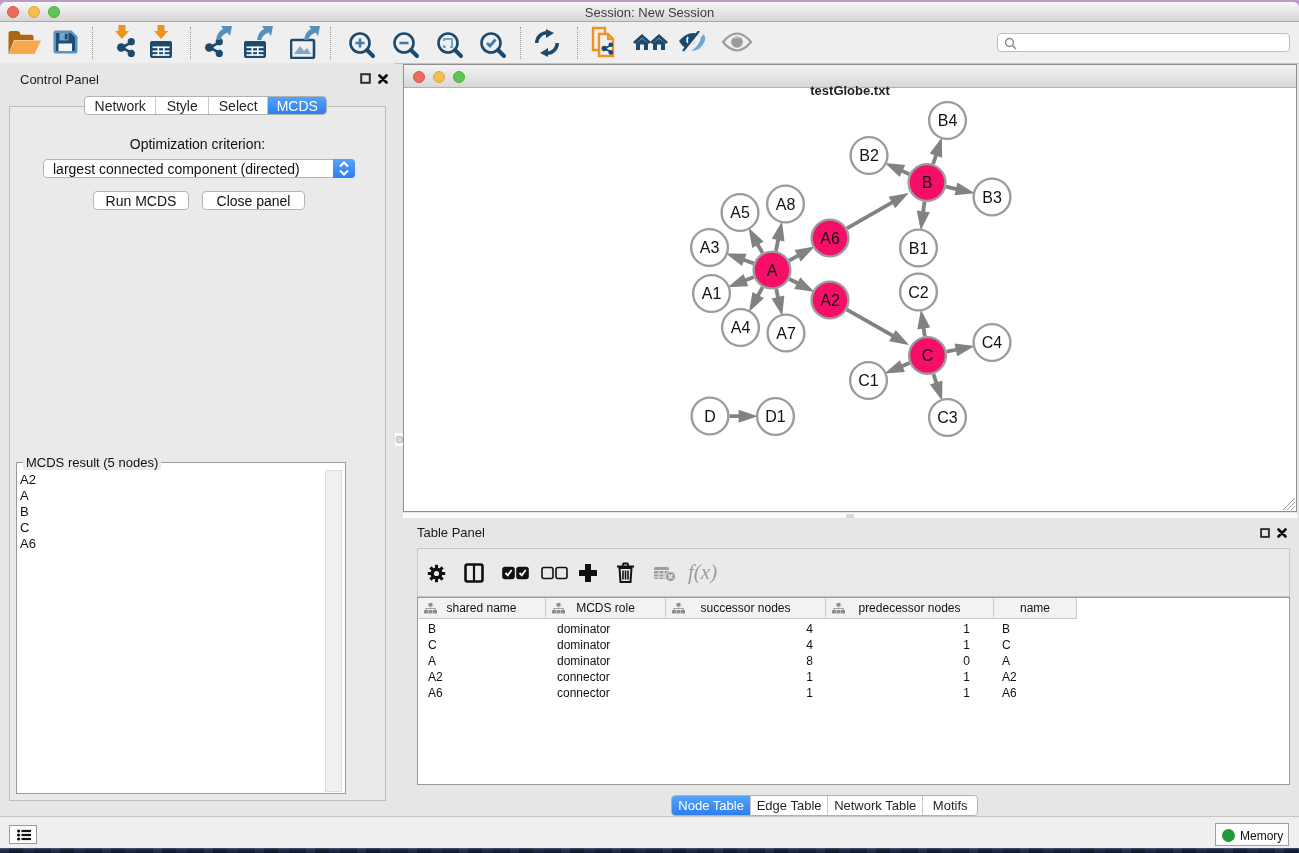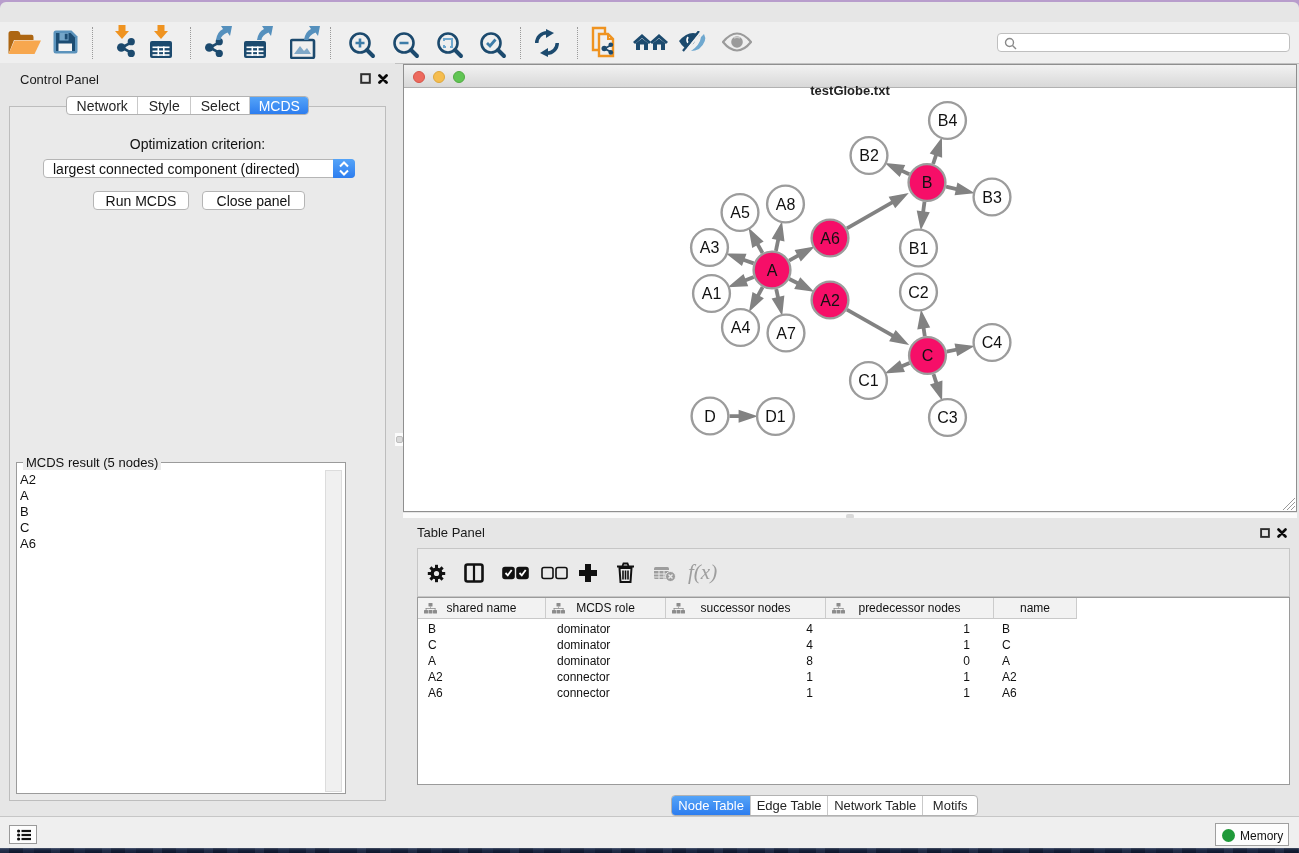"Session: New Session" div { html: none -> <div> <div></div> <div></div> <div></div> <div>Session: New Session</div> </div> }
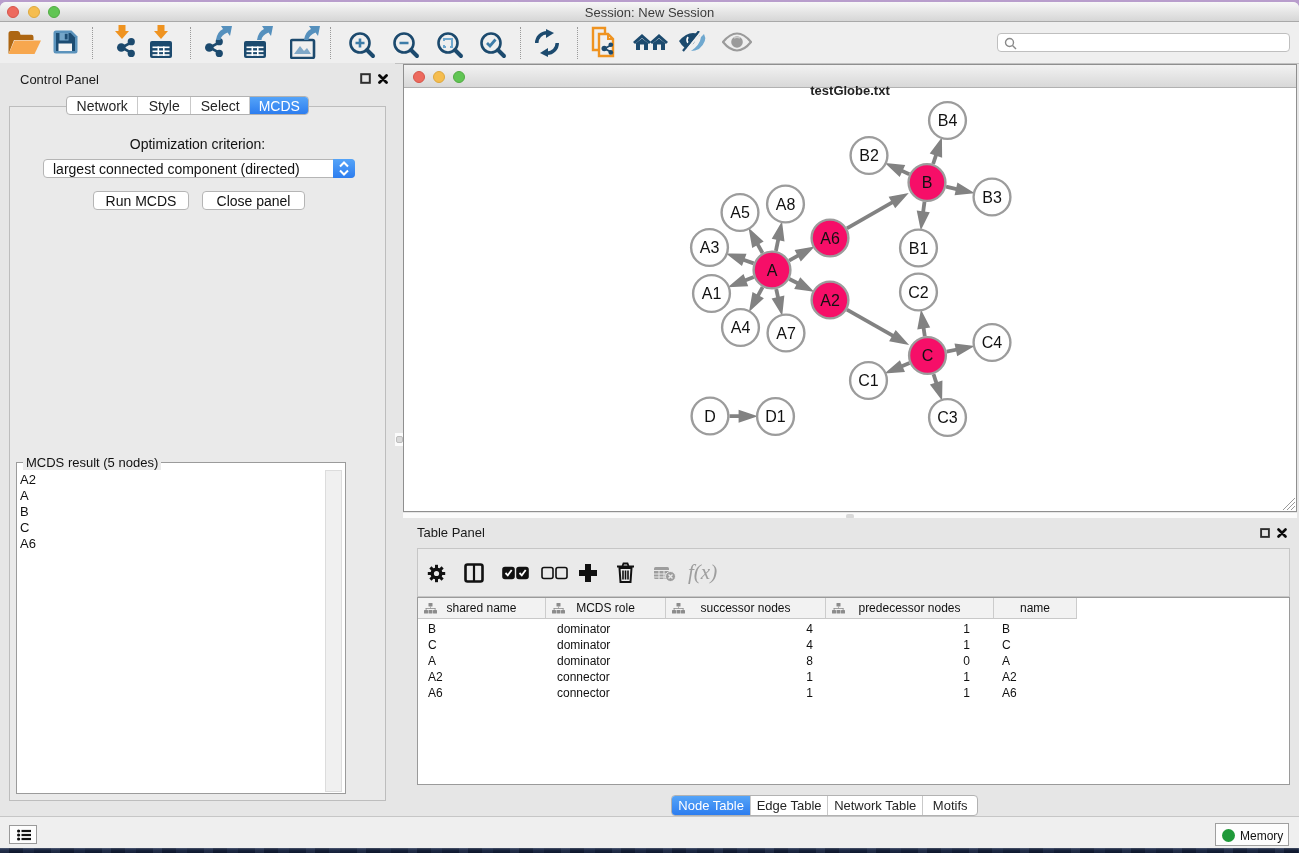"Network" div.seg { left: 66px -> 84px }
